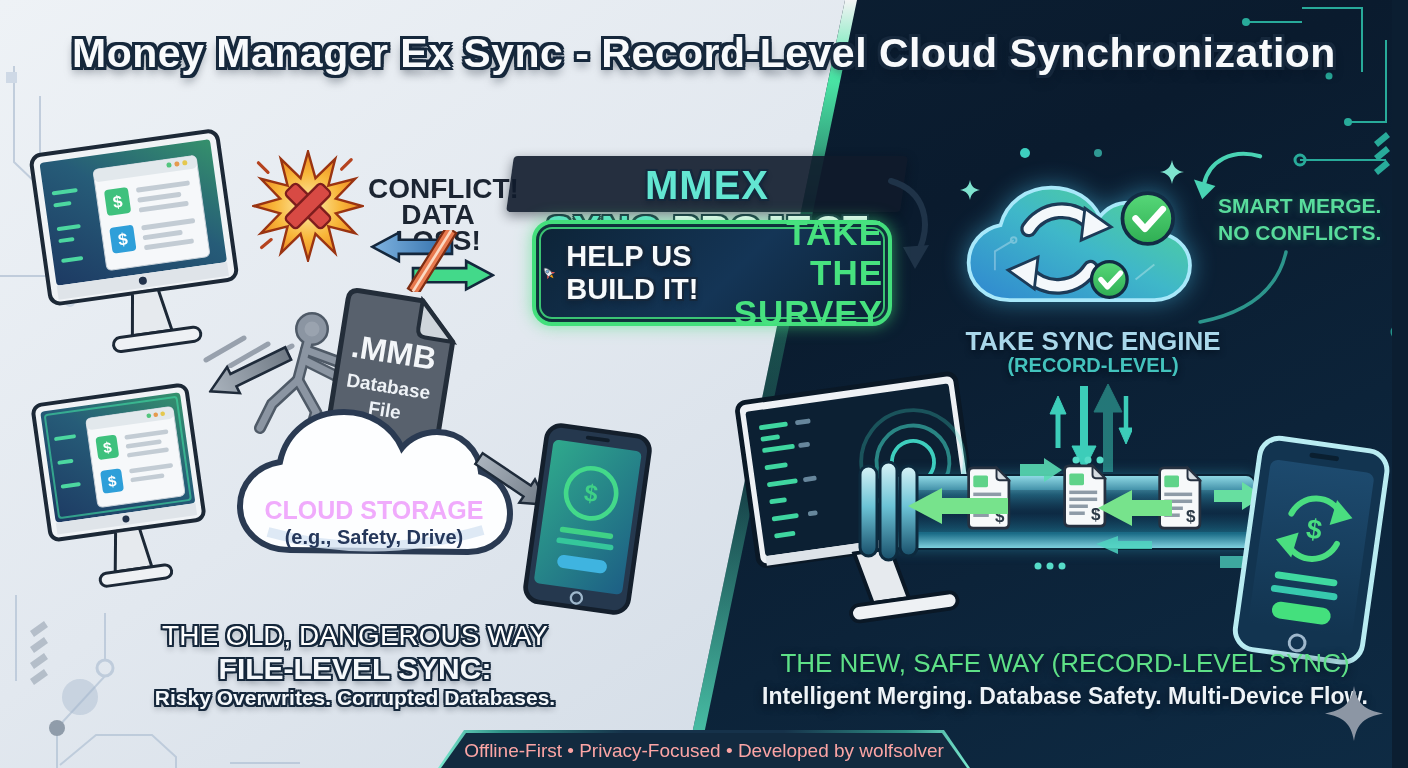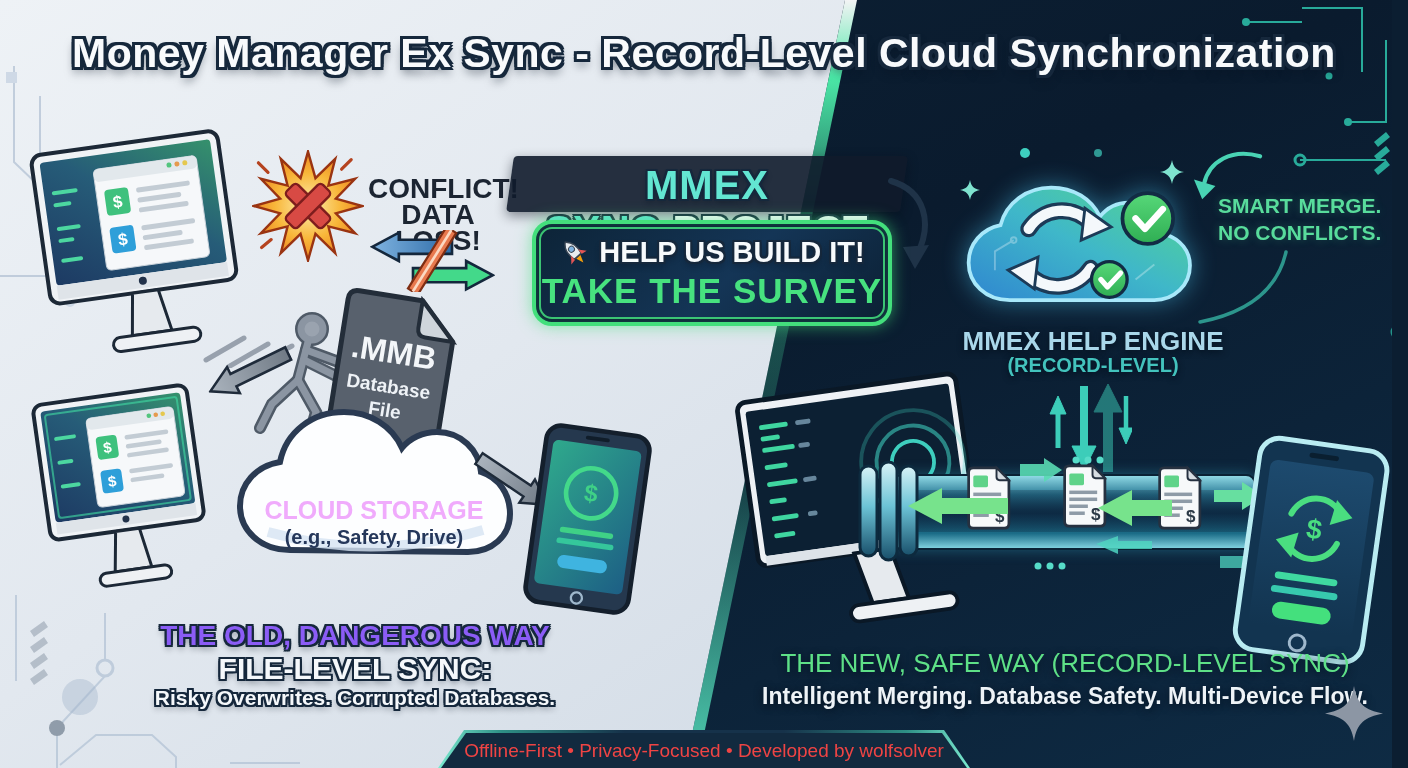"HELP US BUILD IT!" .survey-inner { flex-direction: column -> row }
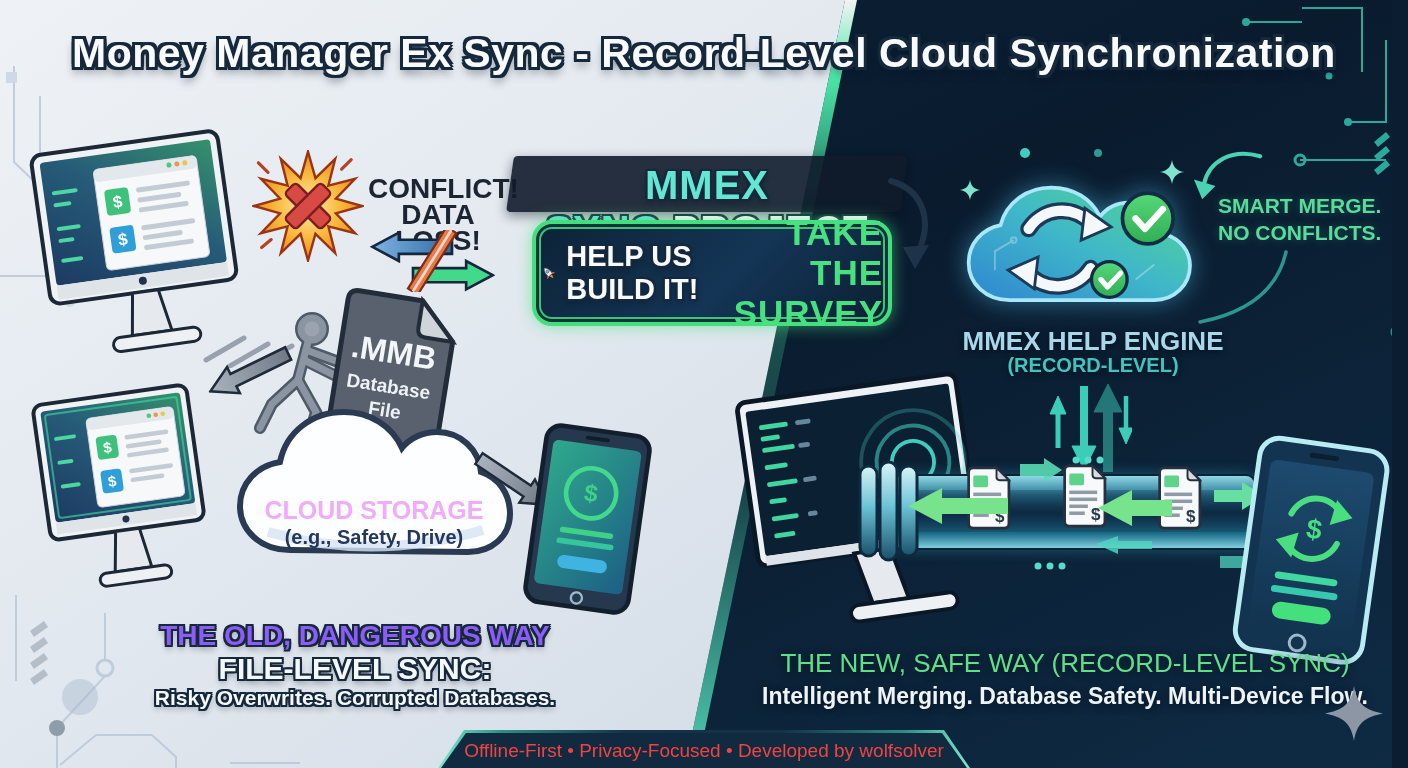"MMEX HELP ENGINE" div.abs { text: MMEX HELP -> TAKE SYNC }
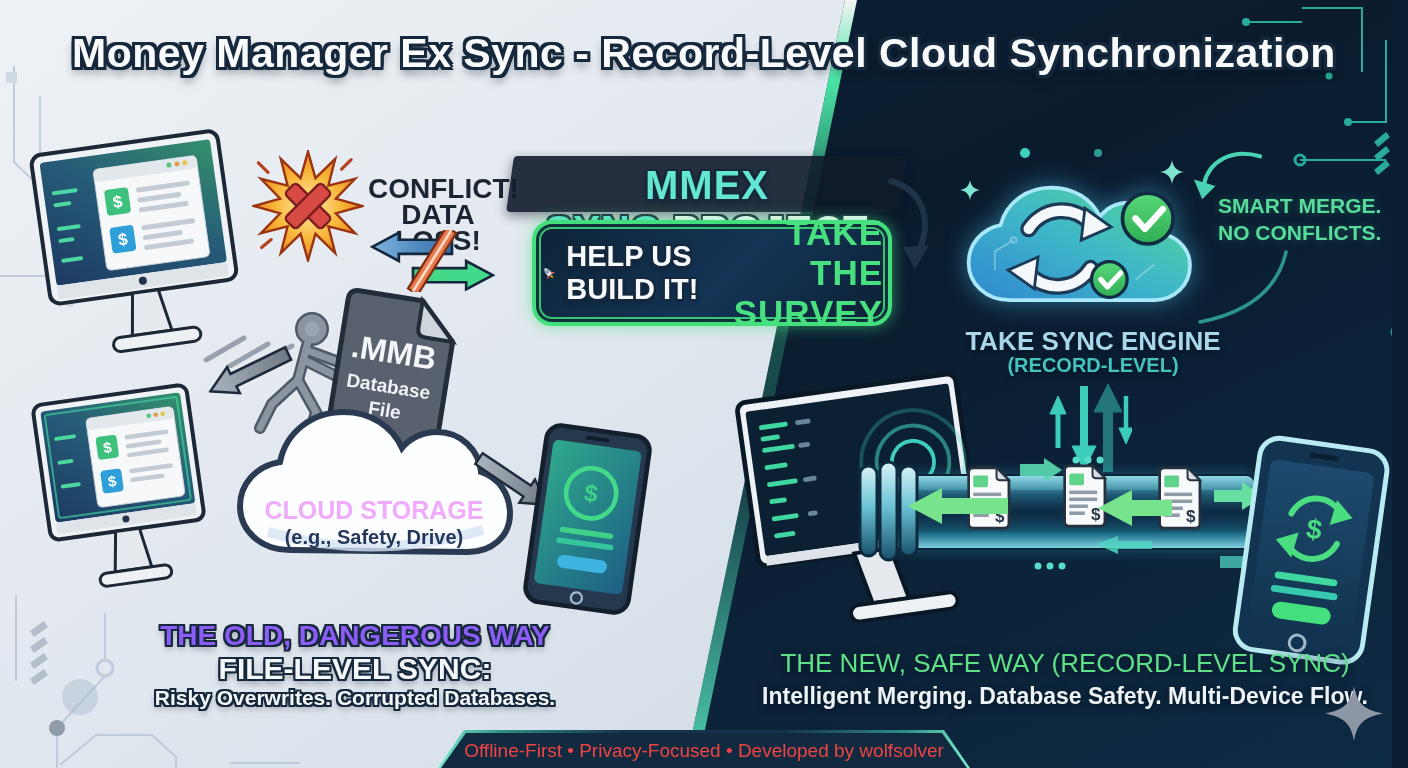"THE OLD, DANGEROUS WAY" .lf1 { color: #8b5cf6 -> #ffffff; font-weight: 700 -> 400 }
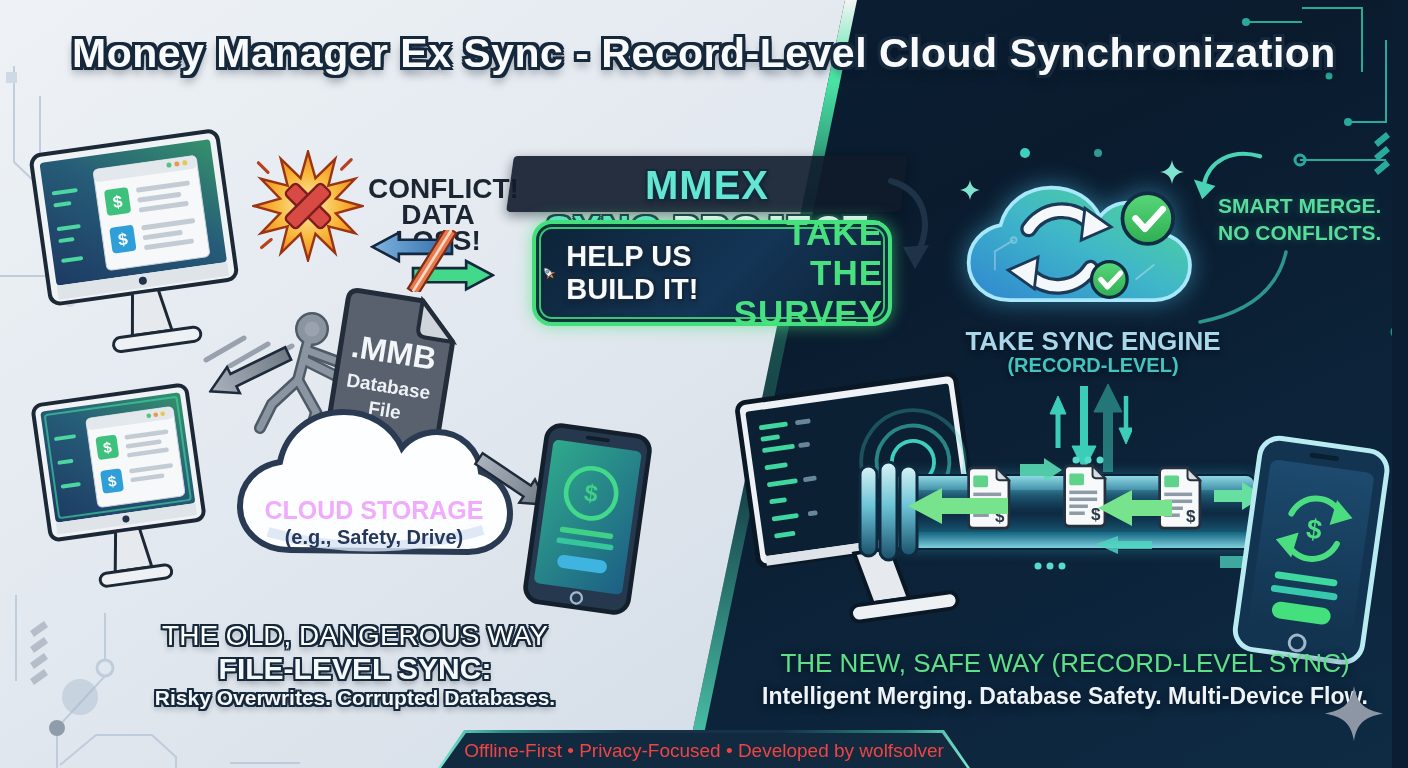"Offline-First • Privacy-Focused •" .bar-front { color: #ef4444 -> #fca5a5 }
